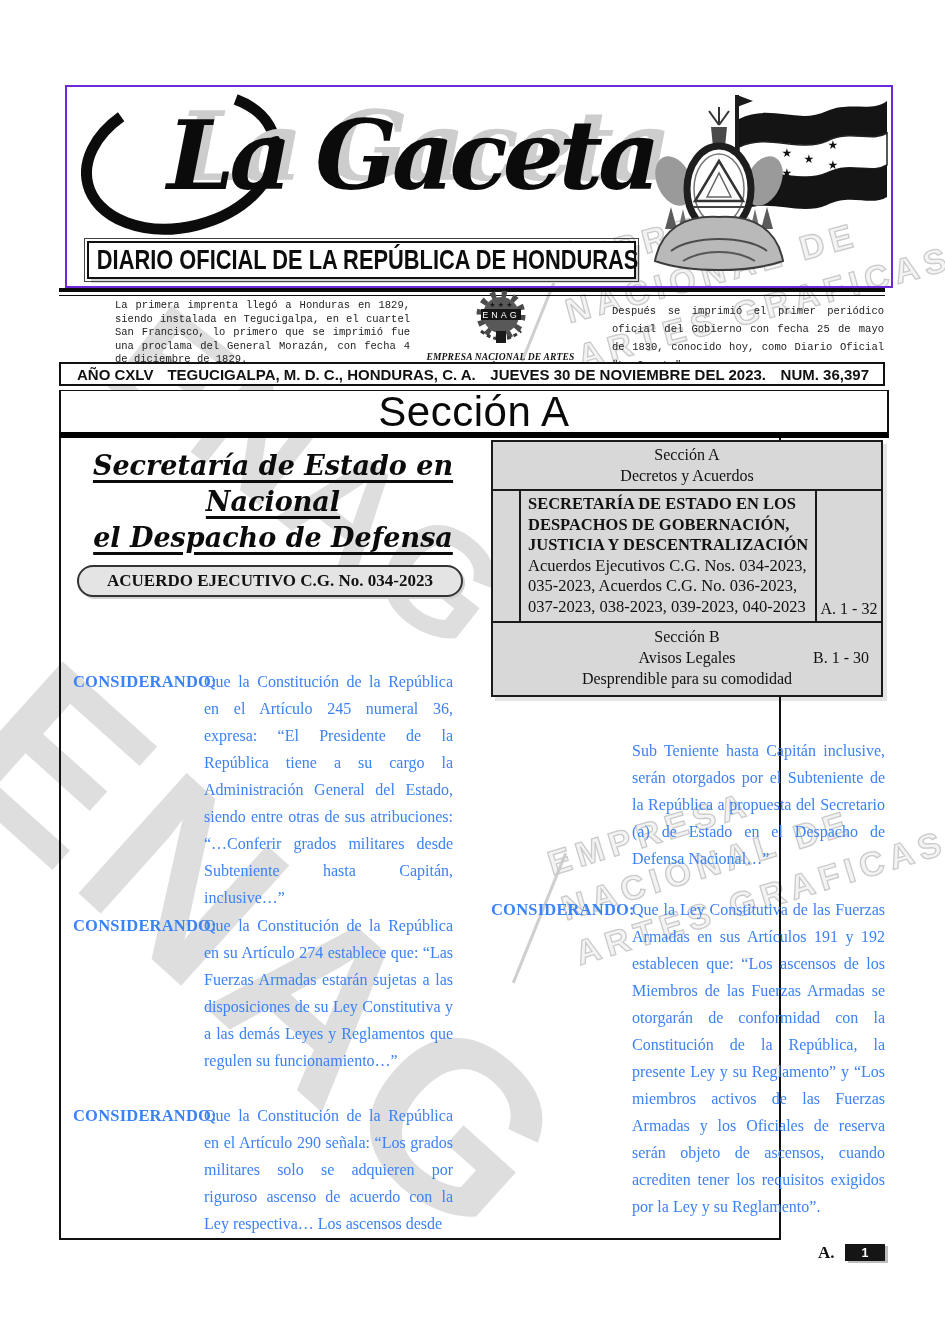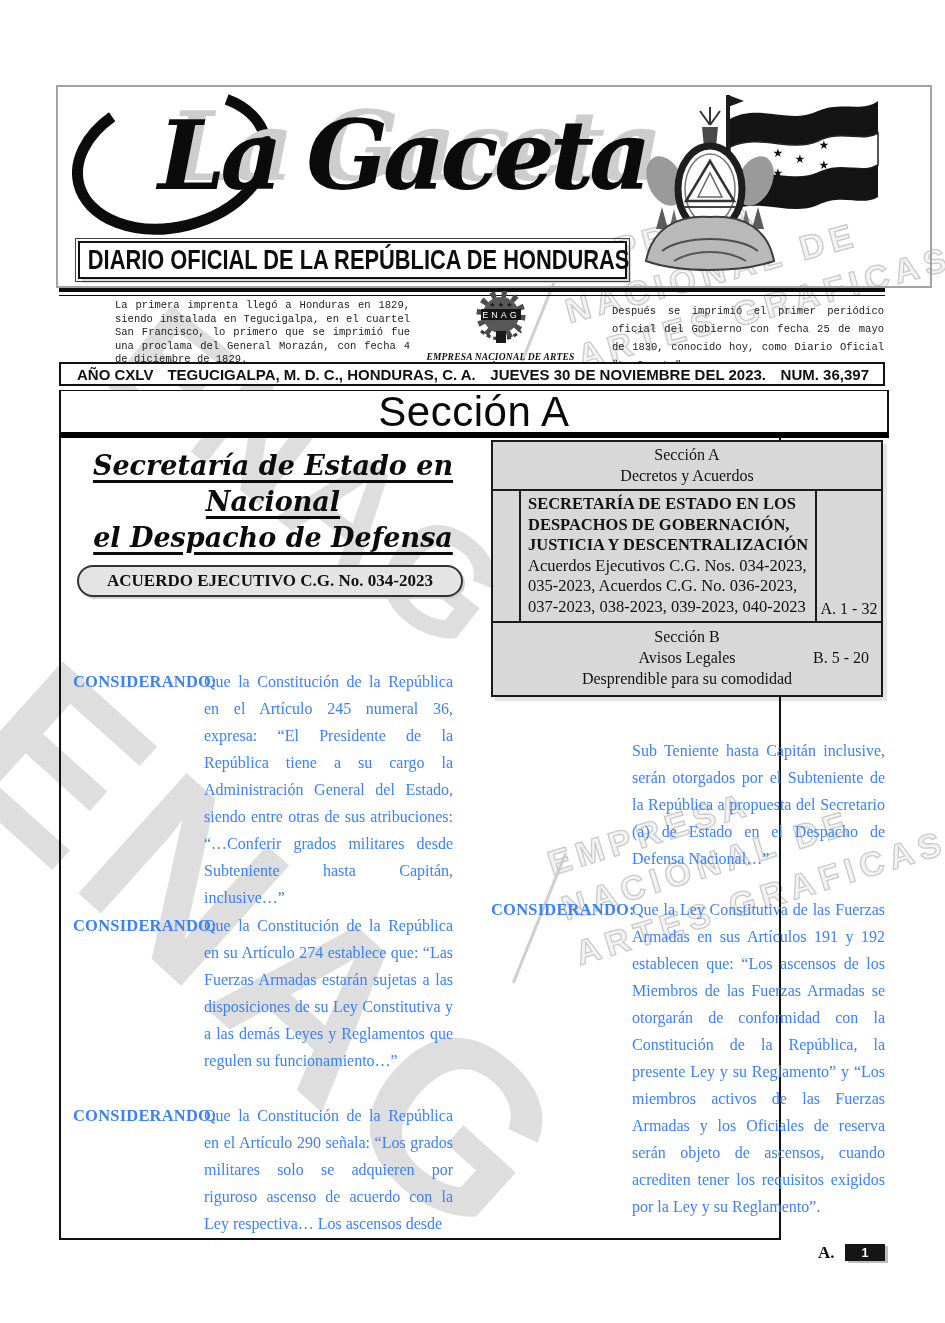"La Gaceta" .masthead { border: 2px solid #a3a3a3 -> 2px solid #6d28d9; left: 56px -> 65px; padding-left: 48px -> none }
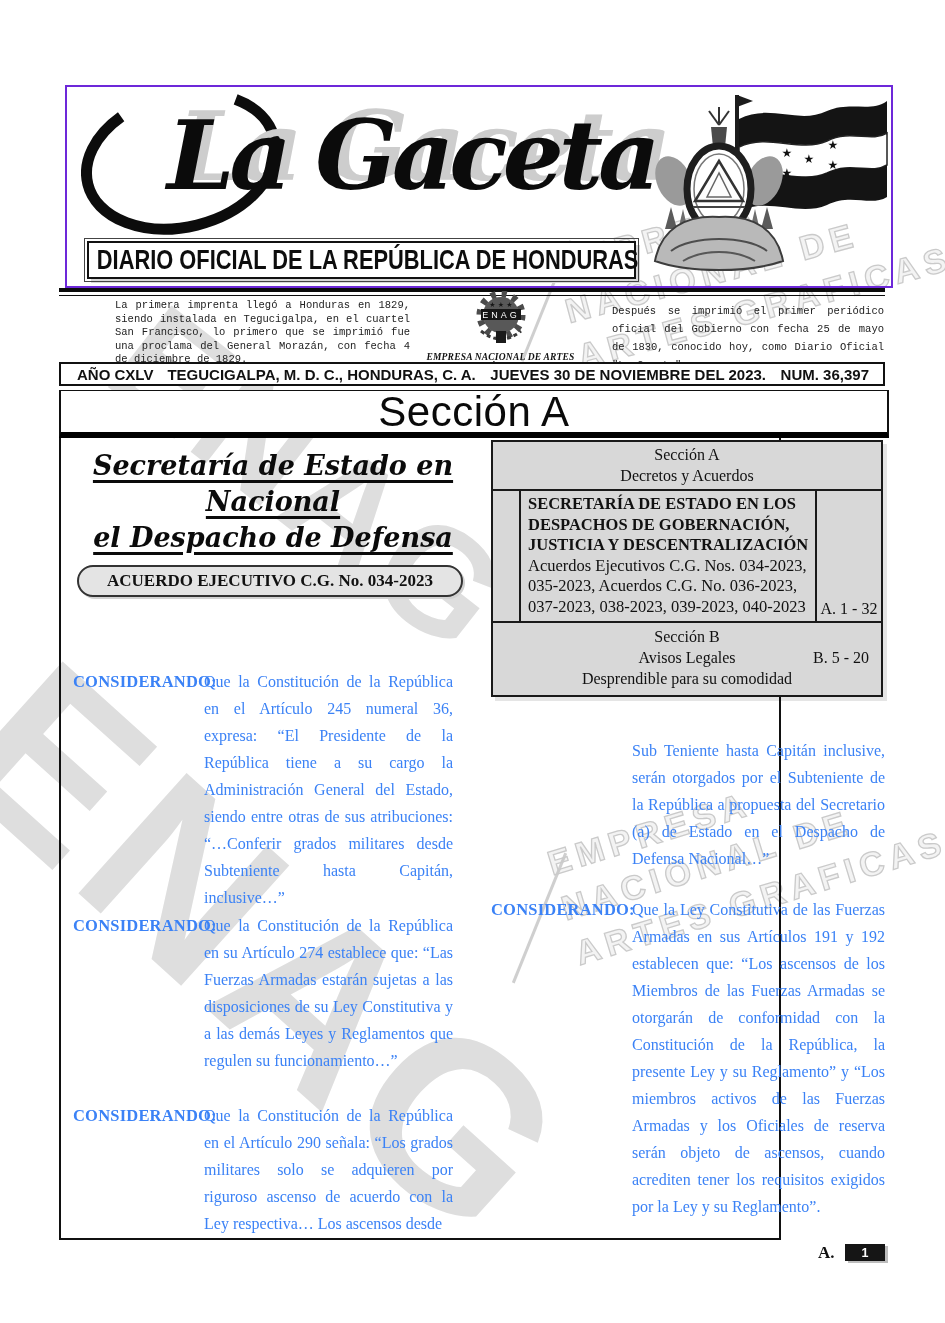"B. 5 - 20" span.sum-b-pages { text: 5 - 20 -> 1 - 30 }
